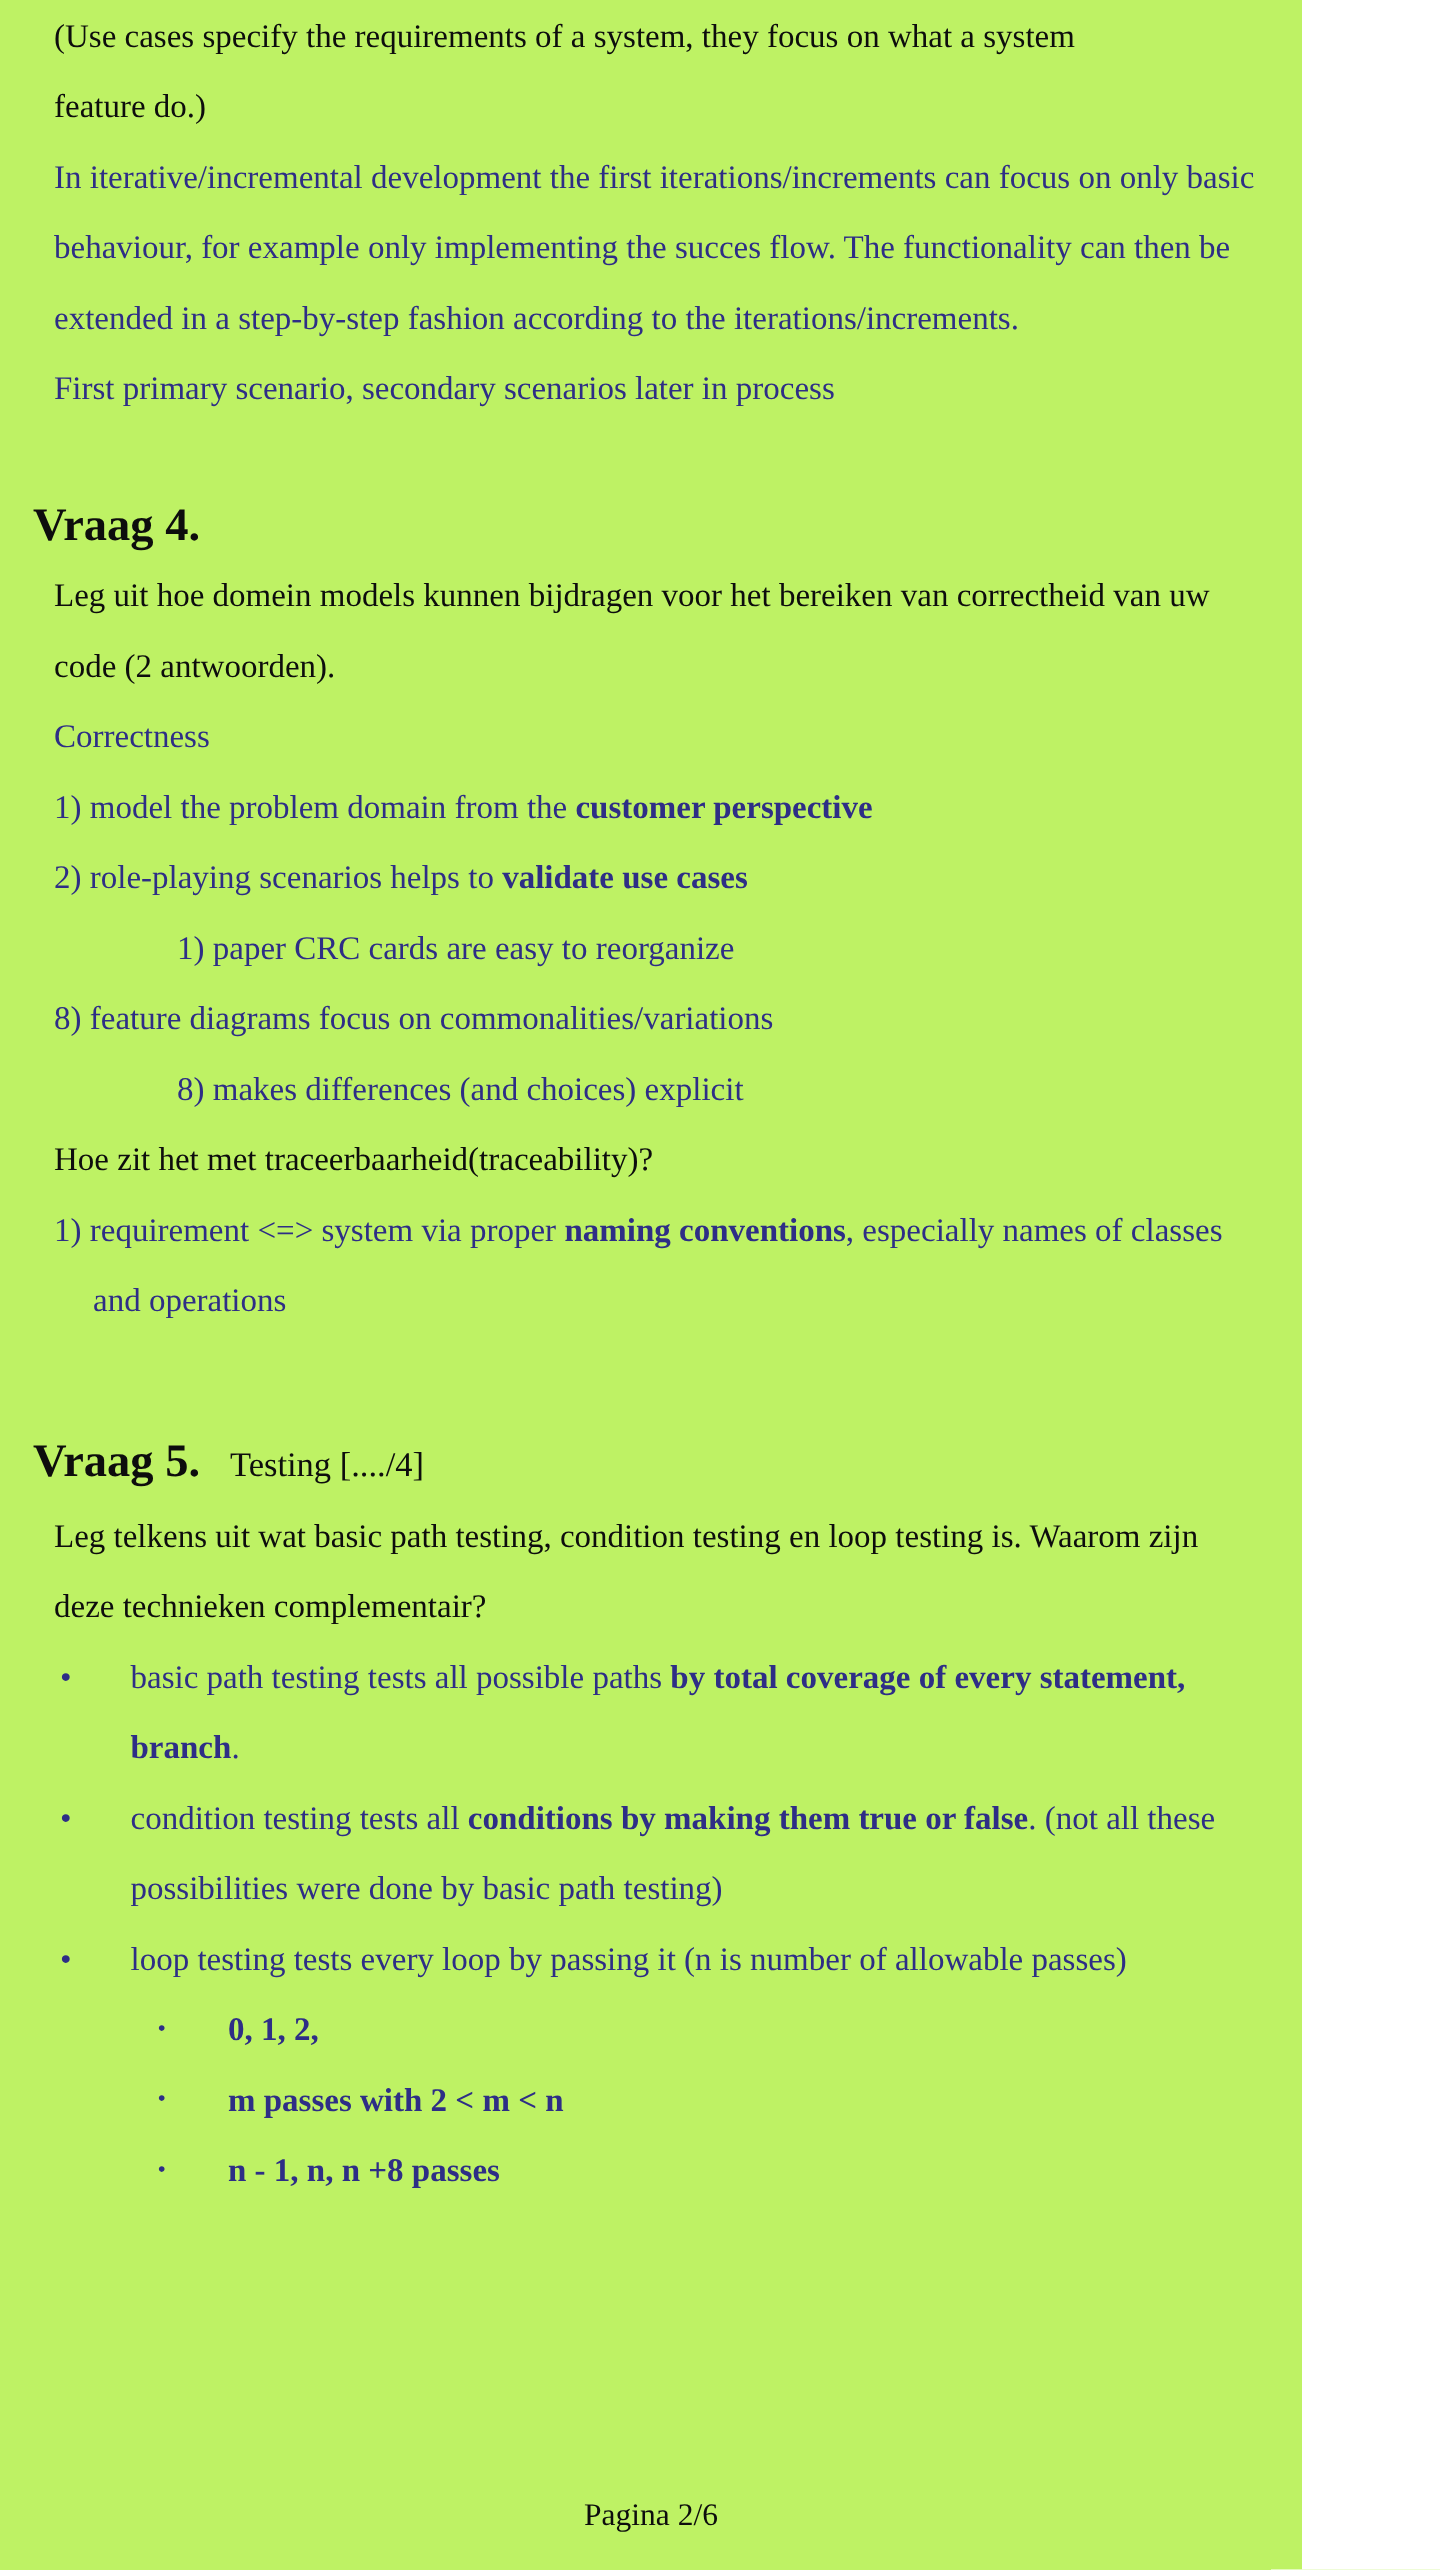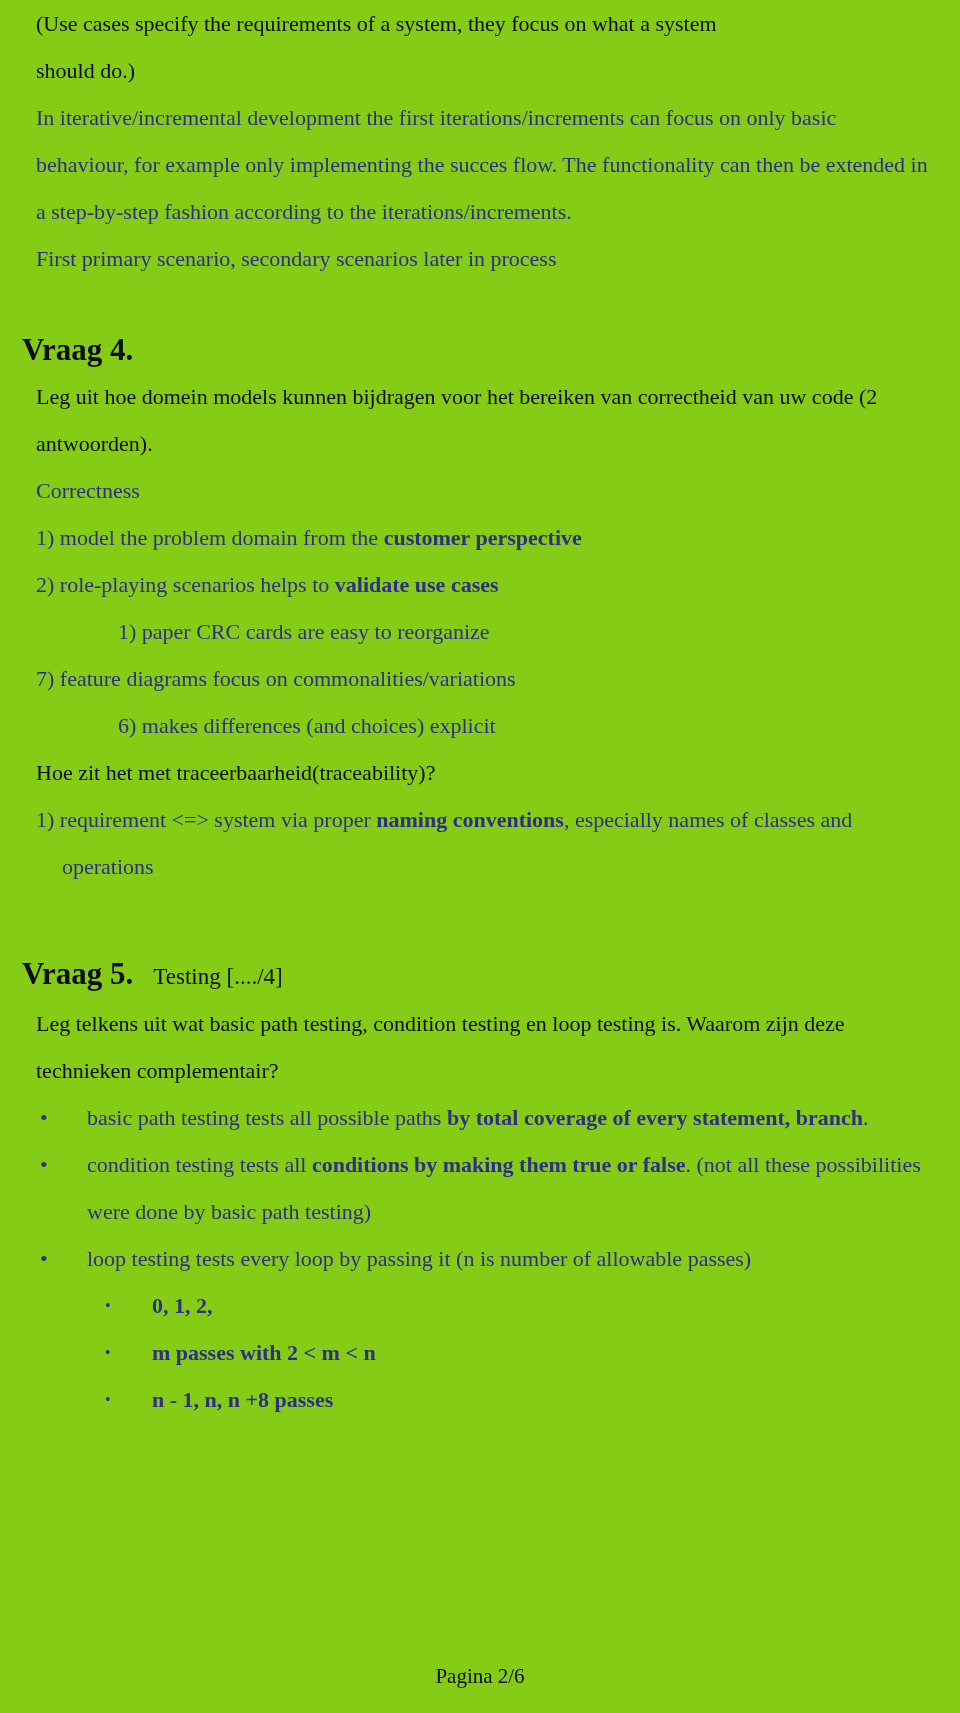"(Use cases specify the requirements" .page { background: #84cc16 -> #bef264; width: 960px -> 868px }
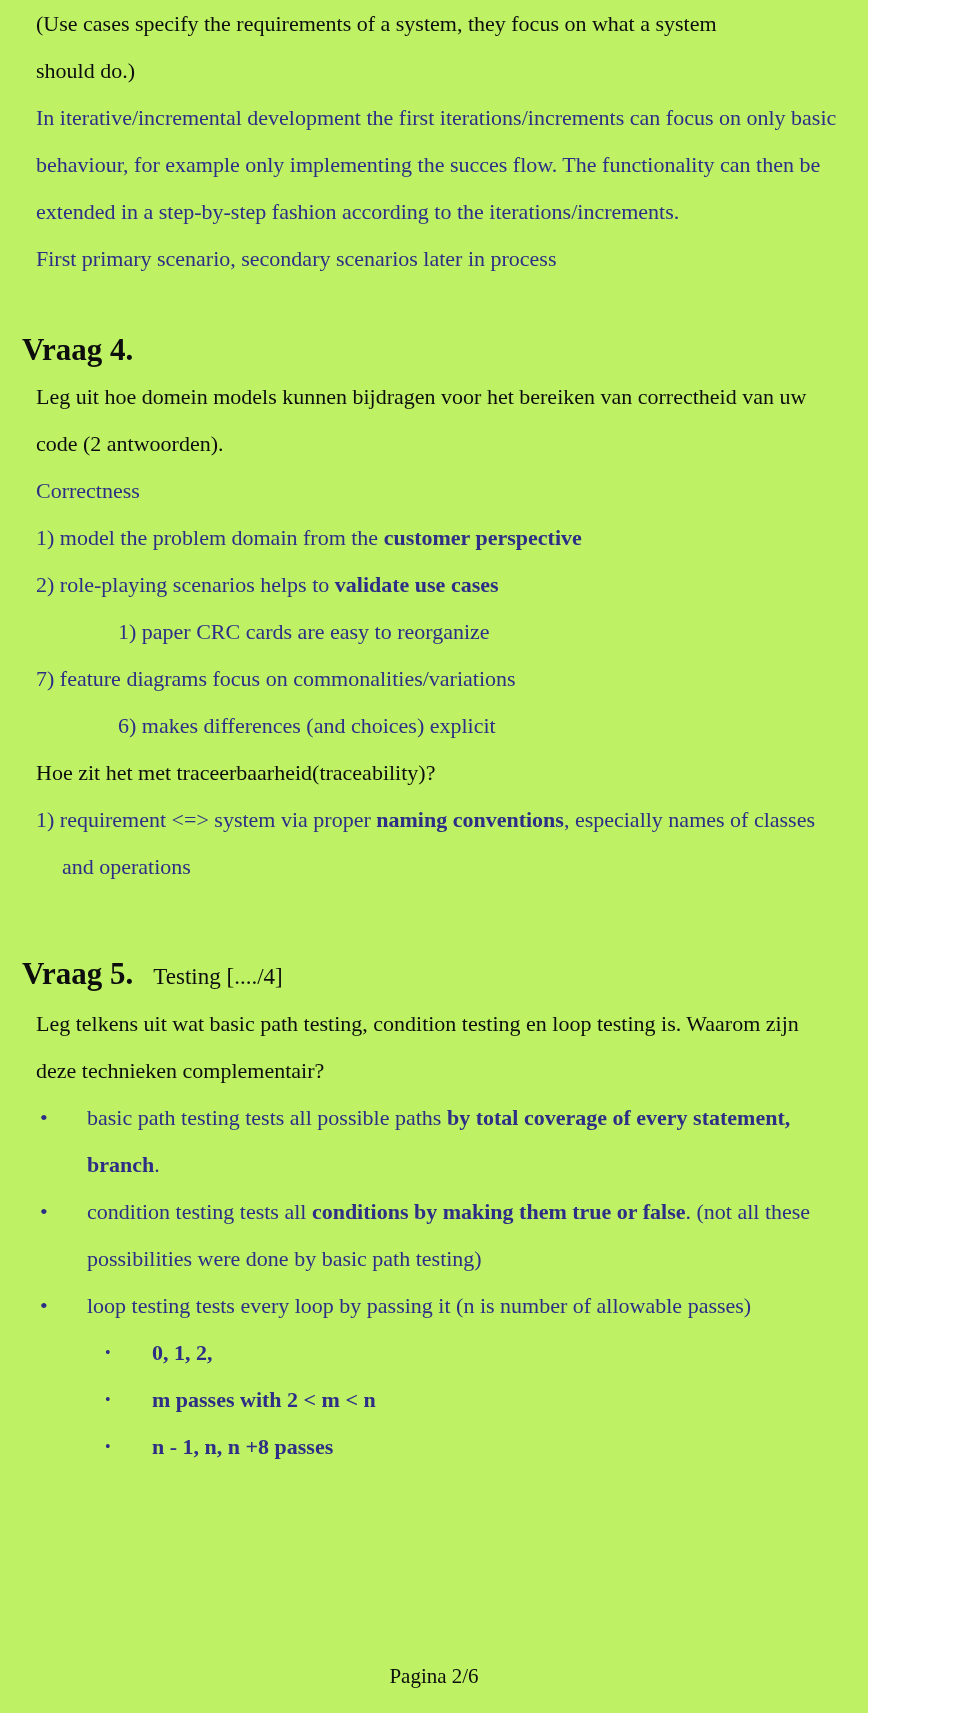"should do.)" p.p { text: should -> feature }
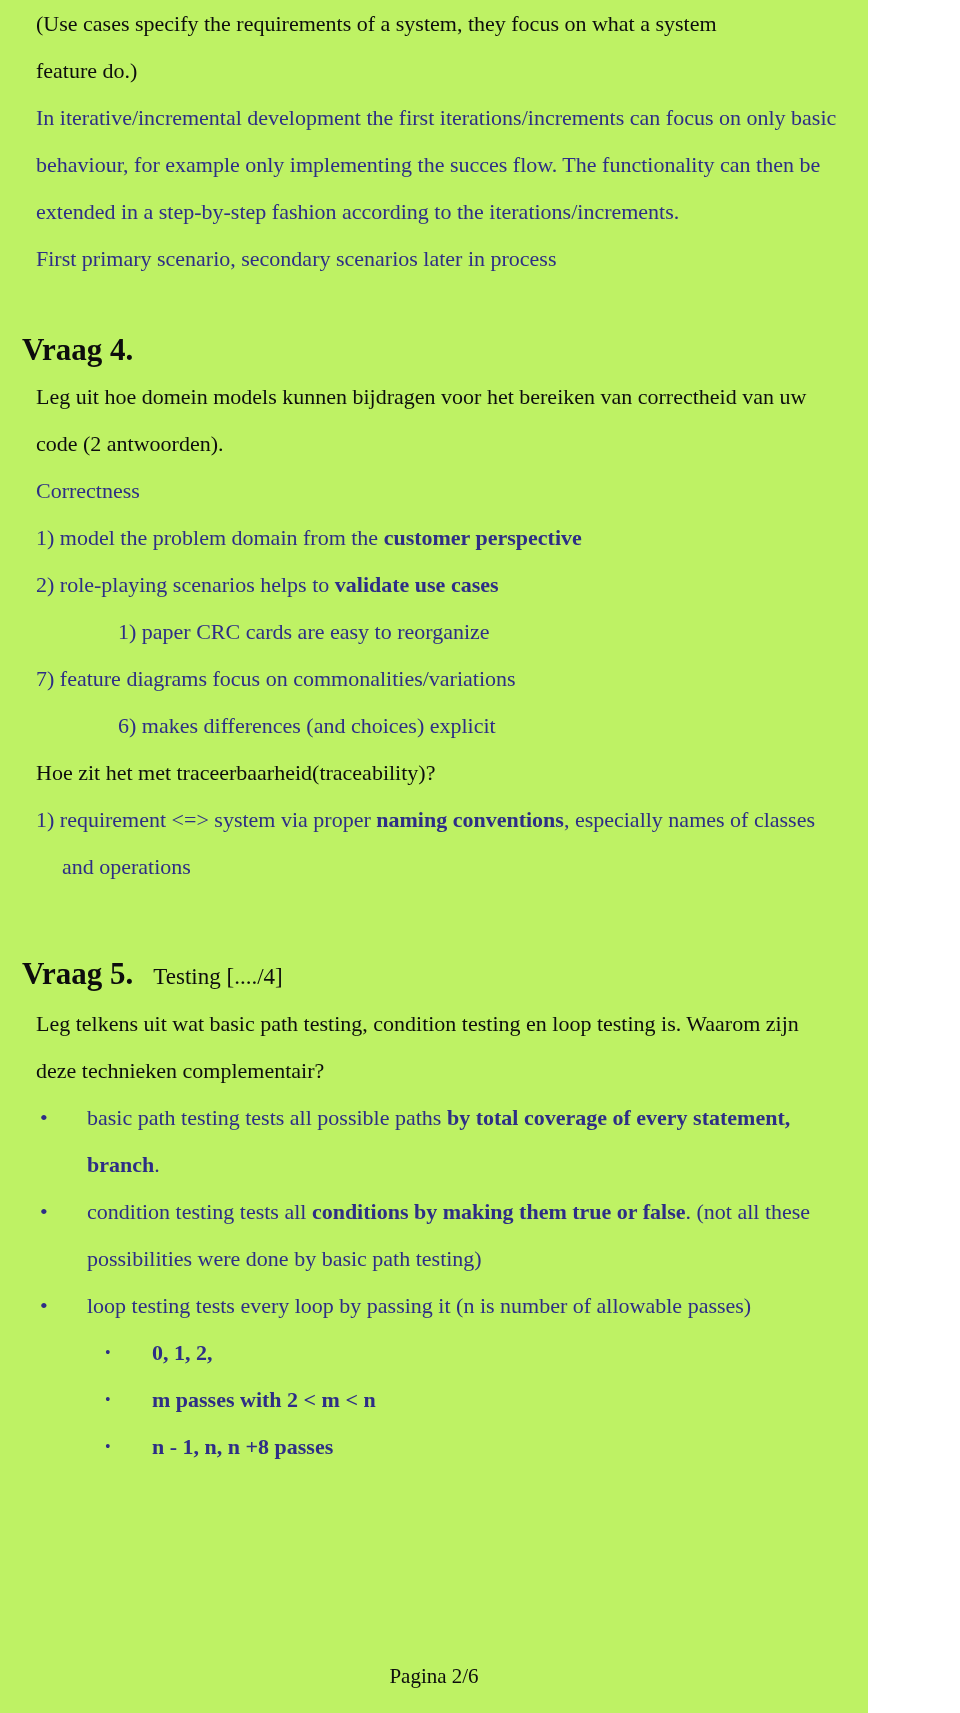"7) feature diagrams focus on" span { text: 7 -> 8 }
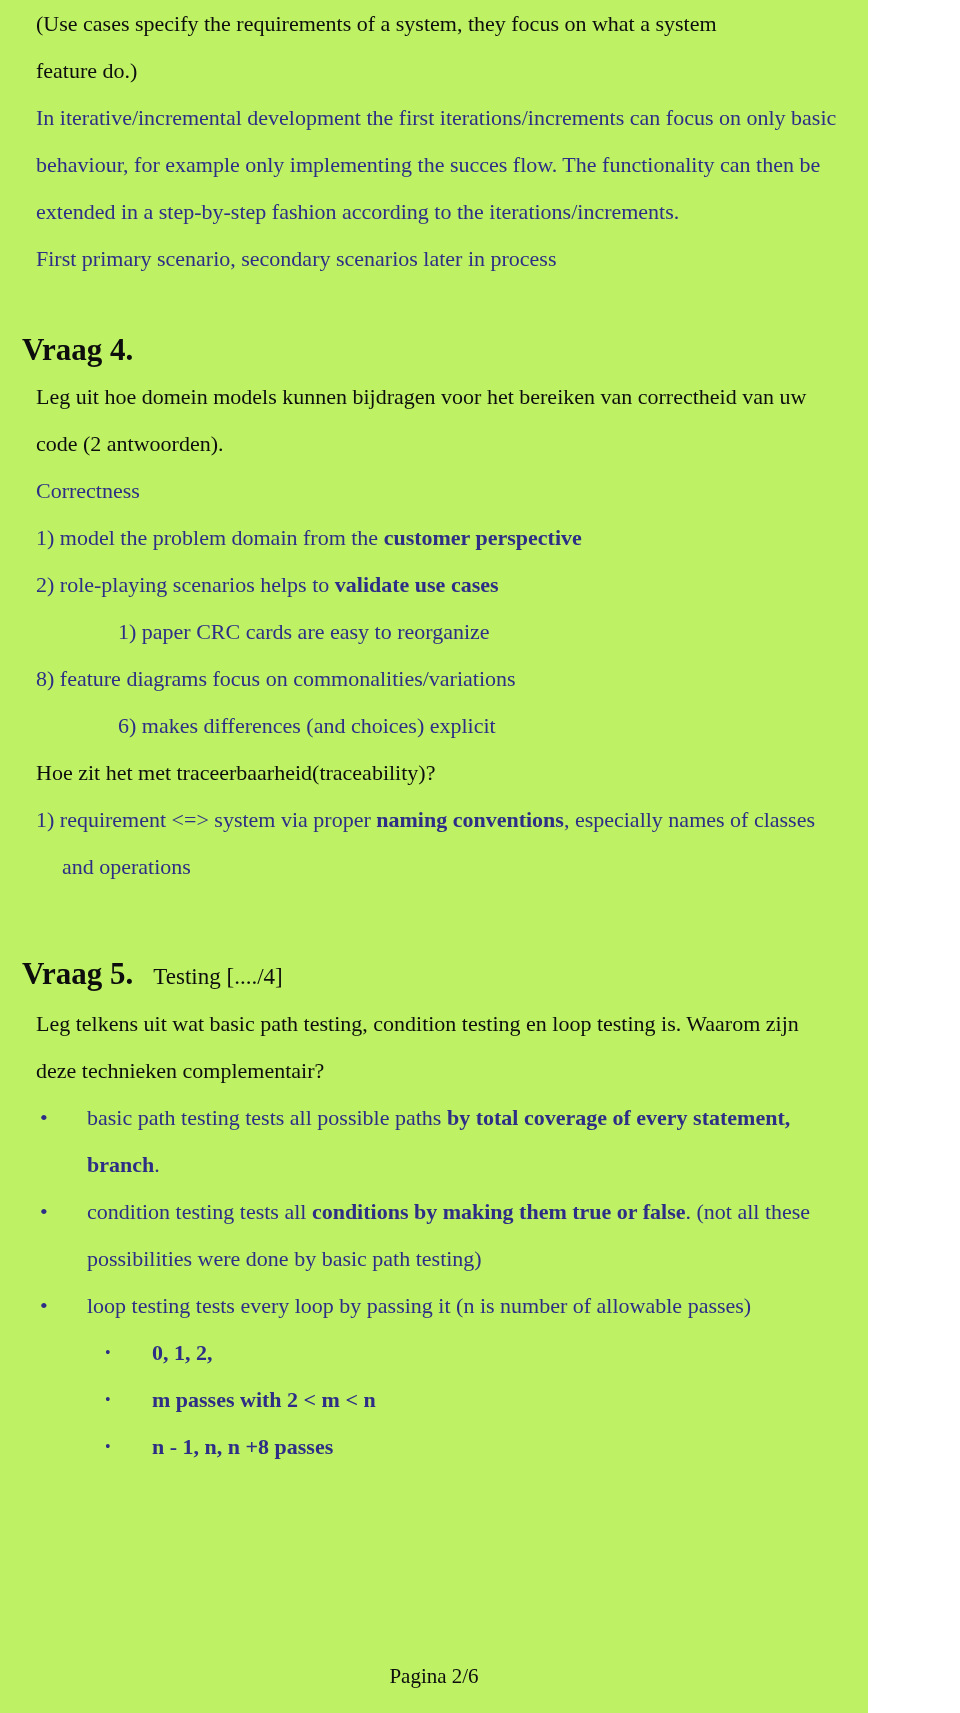"6) makes differences (and choices)" span { text: 6 -> 8 }
